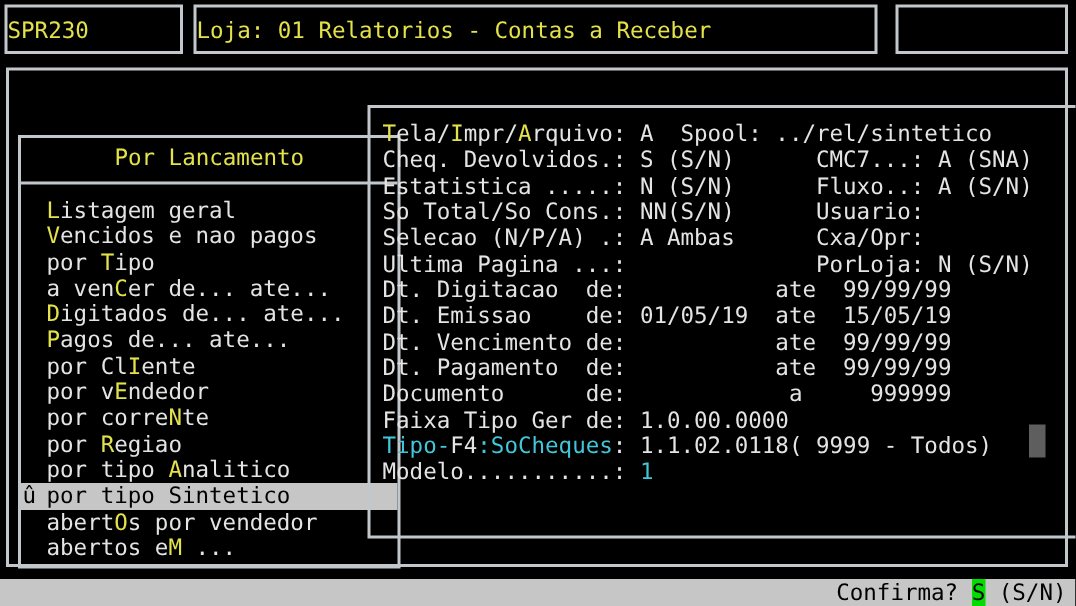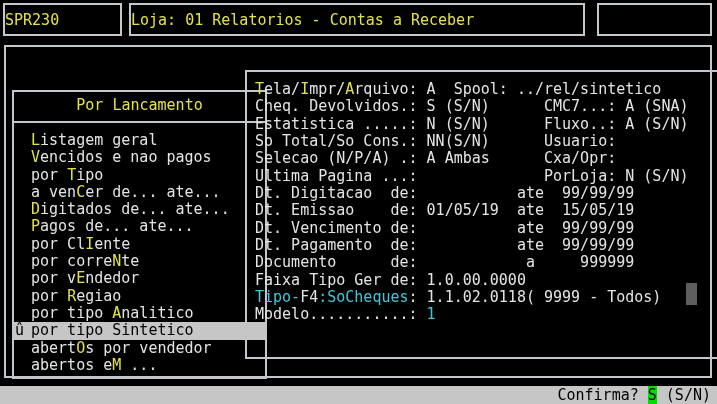"por correNte" div.menu-item { order: before "por vEndedor" -> after "por vEndedor" }
